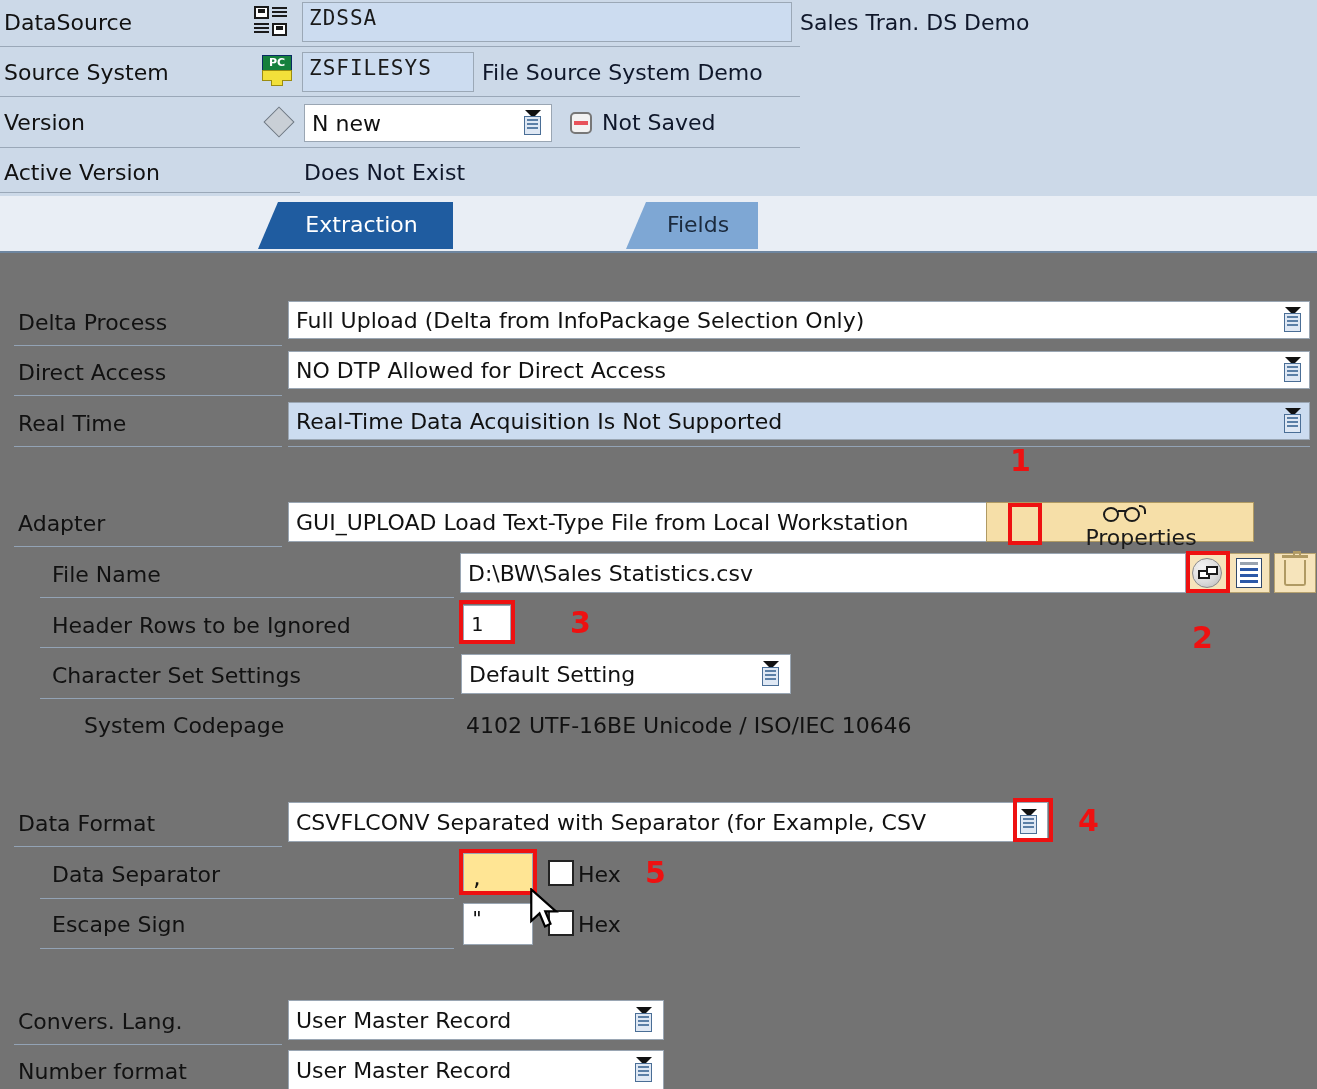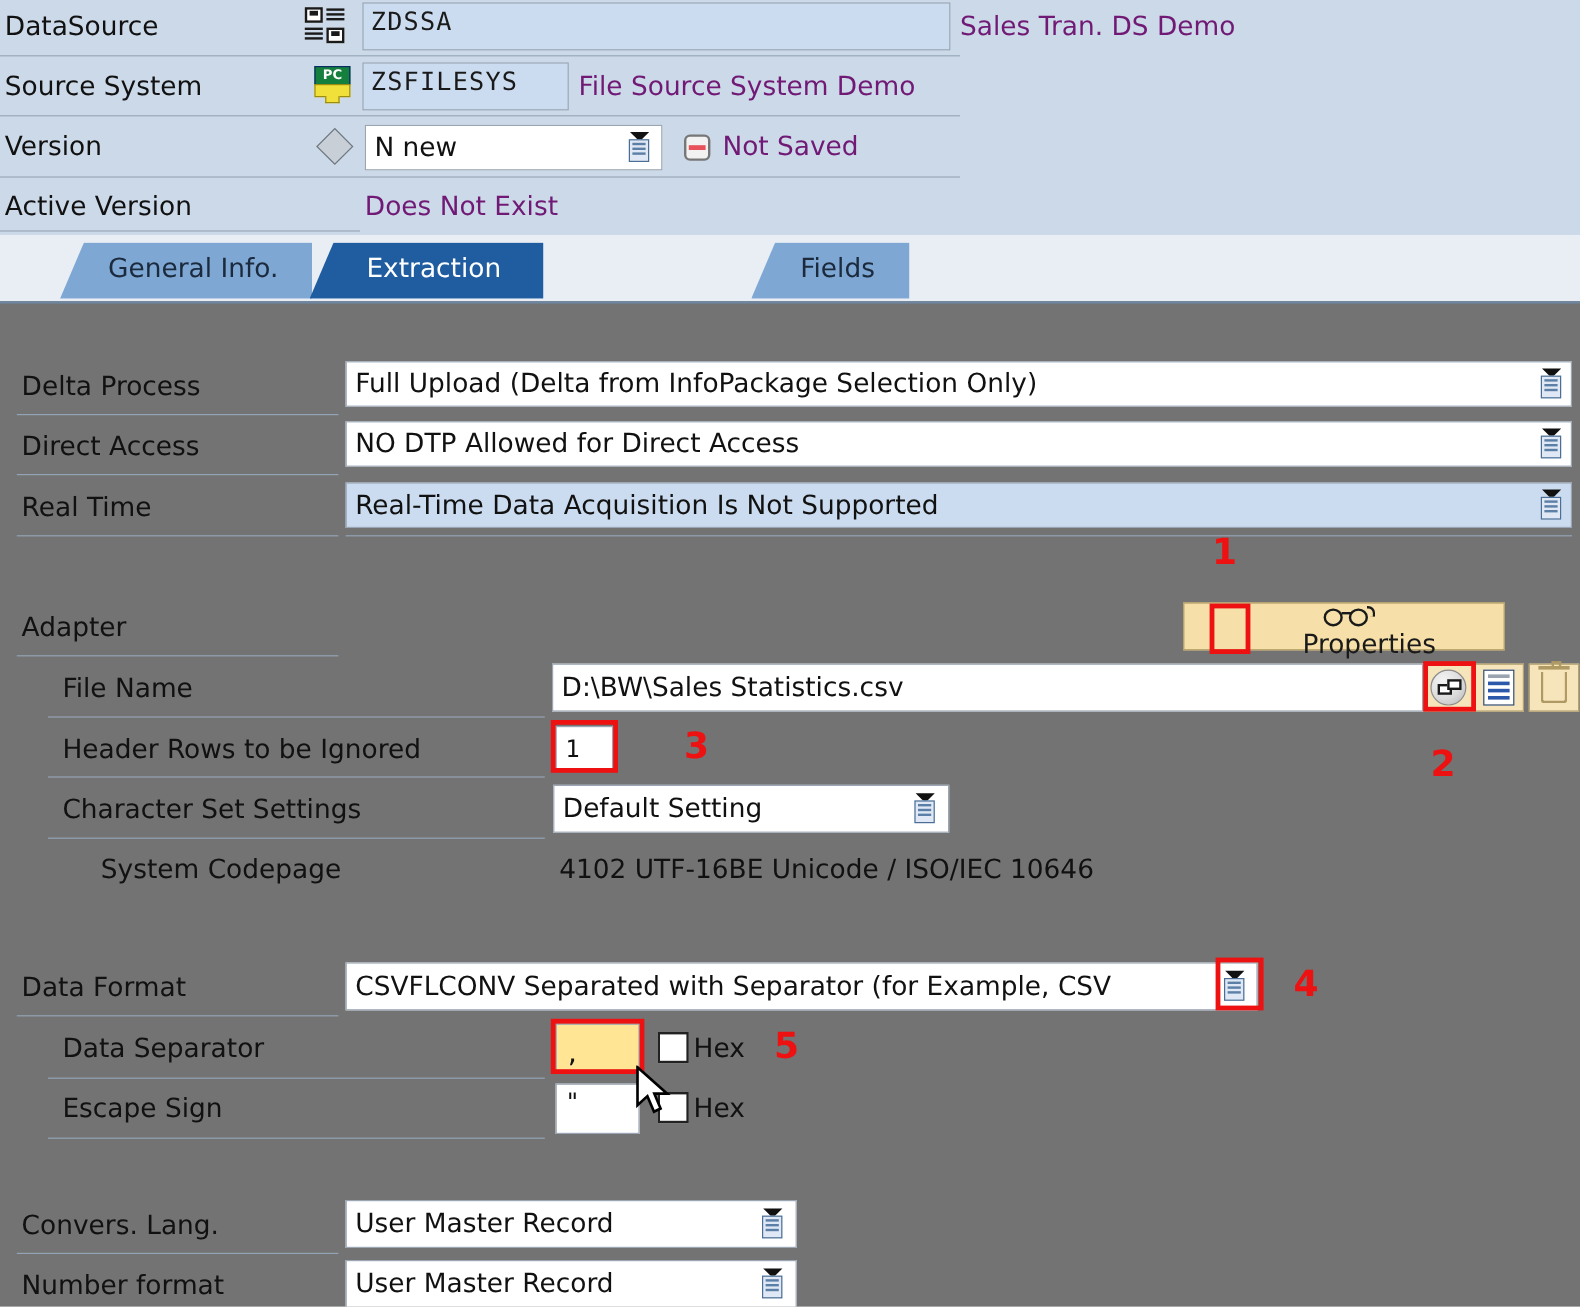"Sales Tran. DS Demo" .hdr-text { color: #701a75 -> #0f172a }
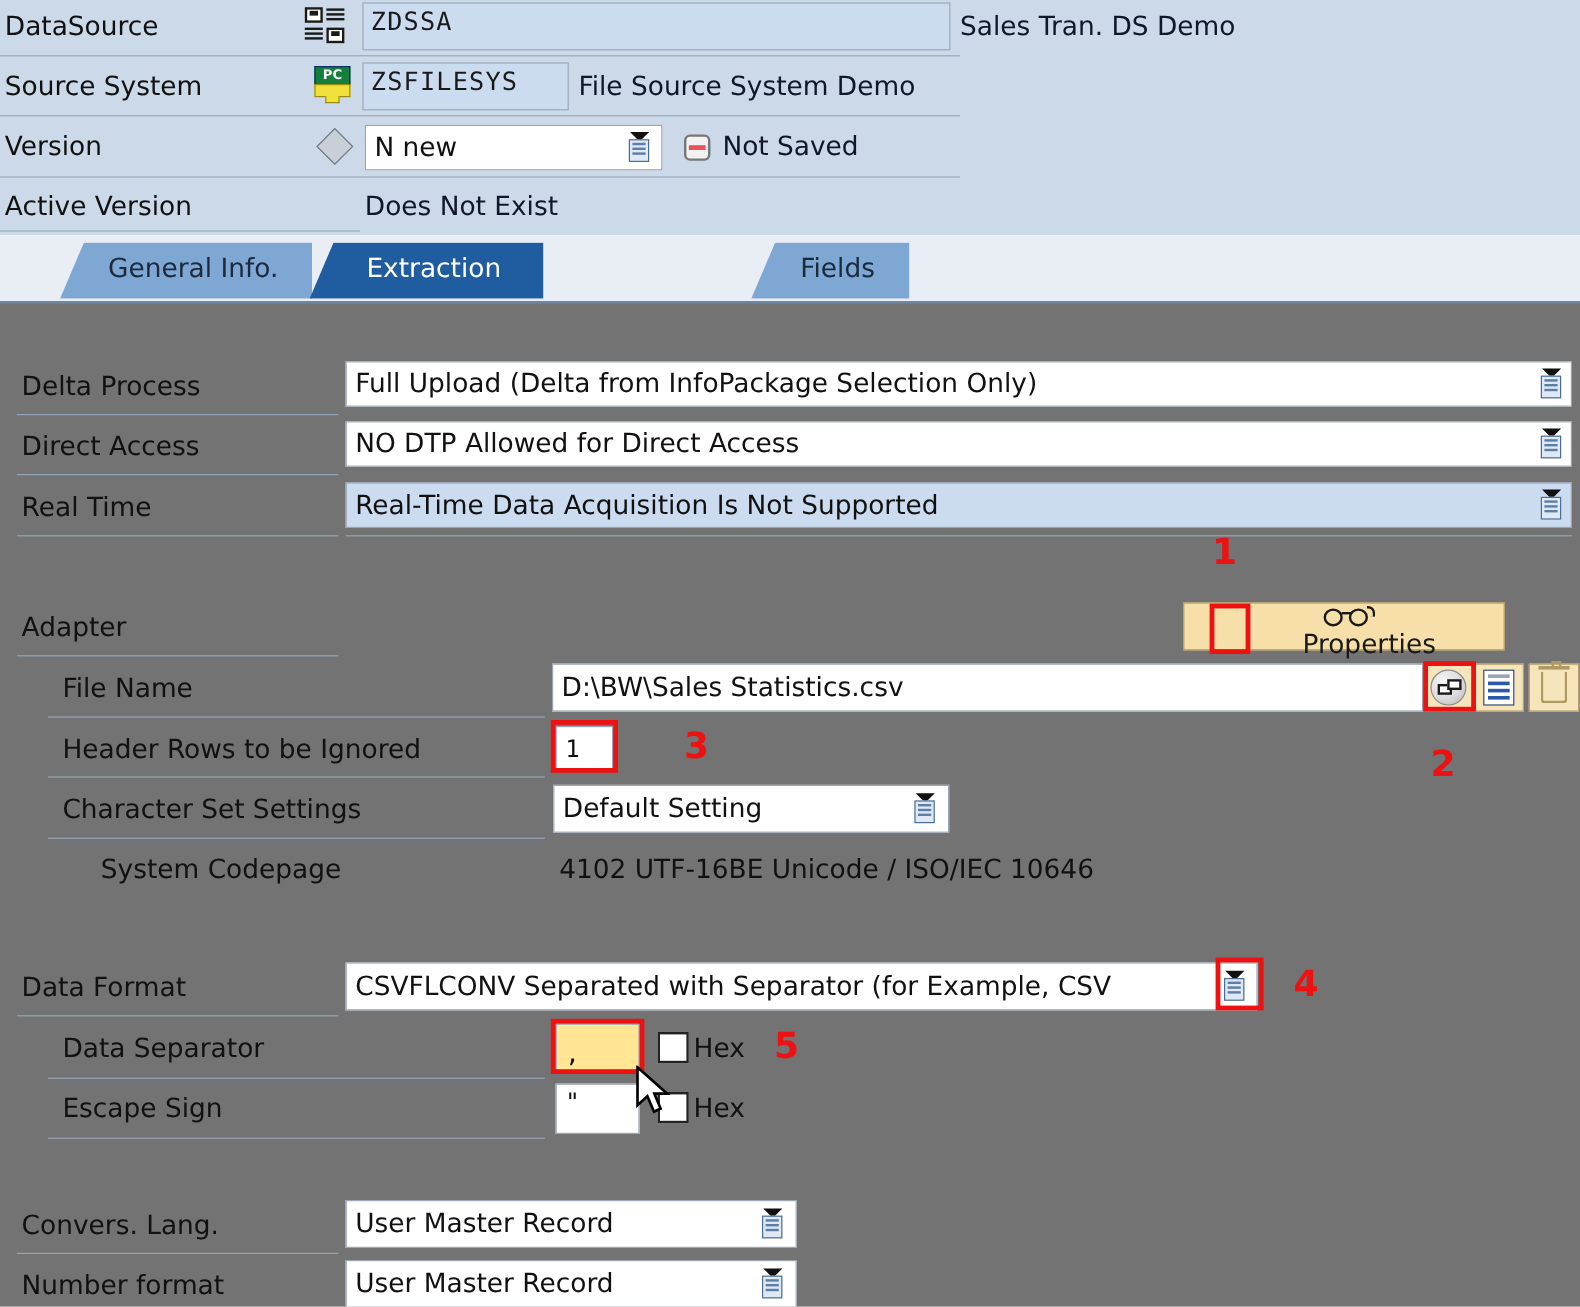"General Info." div.tab { html: <div> <div></div> <span>General Info.</span> </div> -> none }
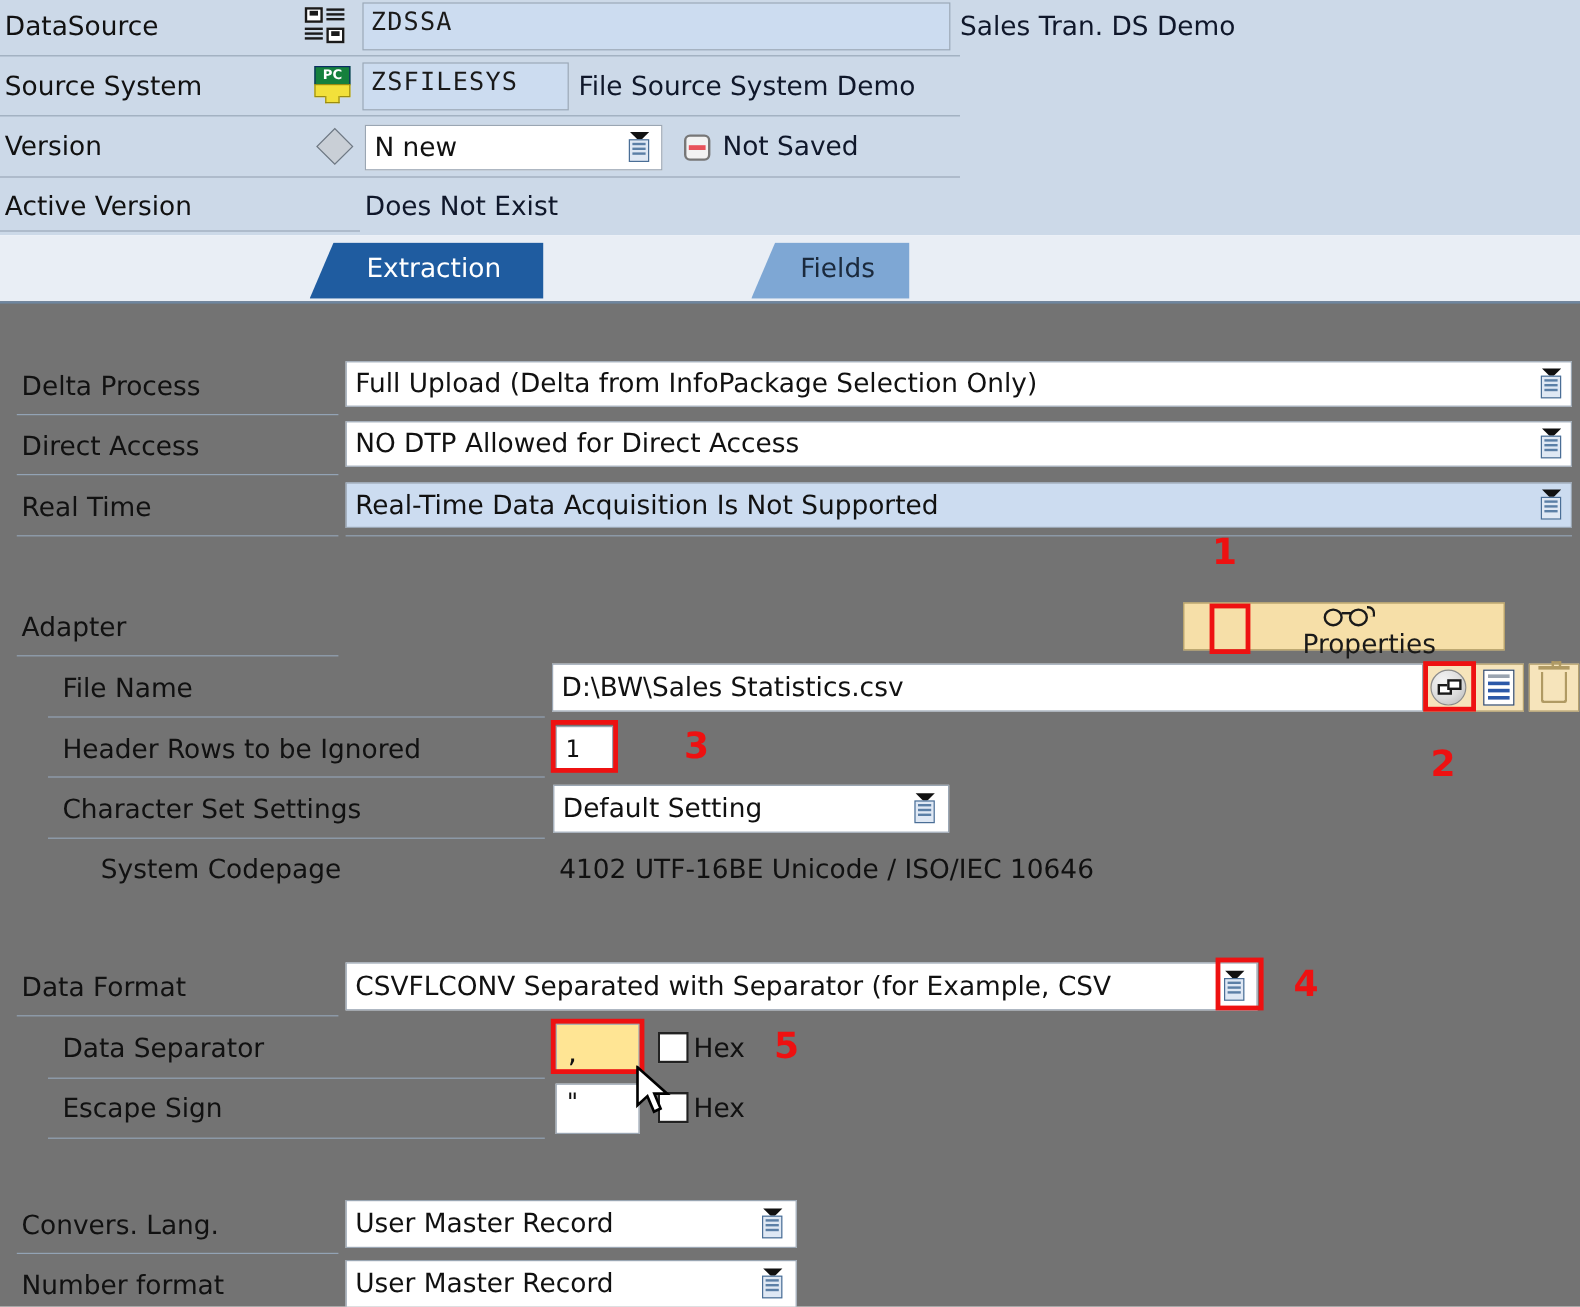"GUI_UPLOAD Load Text-Type File from" div.fld { html: none -> <div>GUI_UPLOAD Load Text-Type File from Local Workstation</div> }
